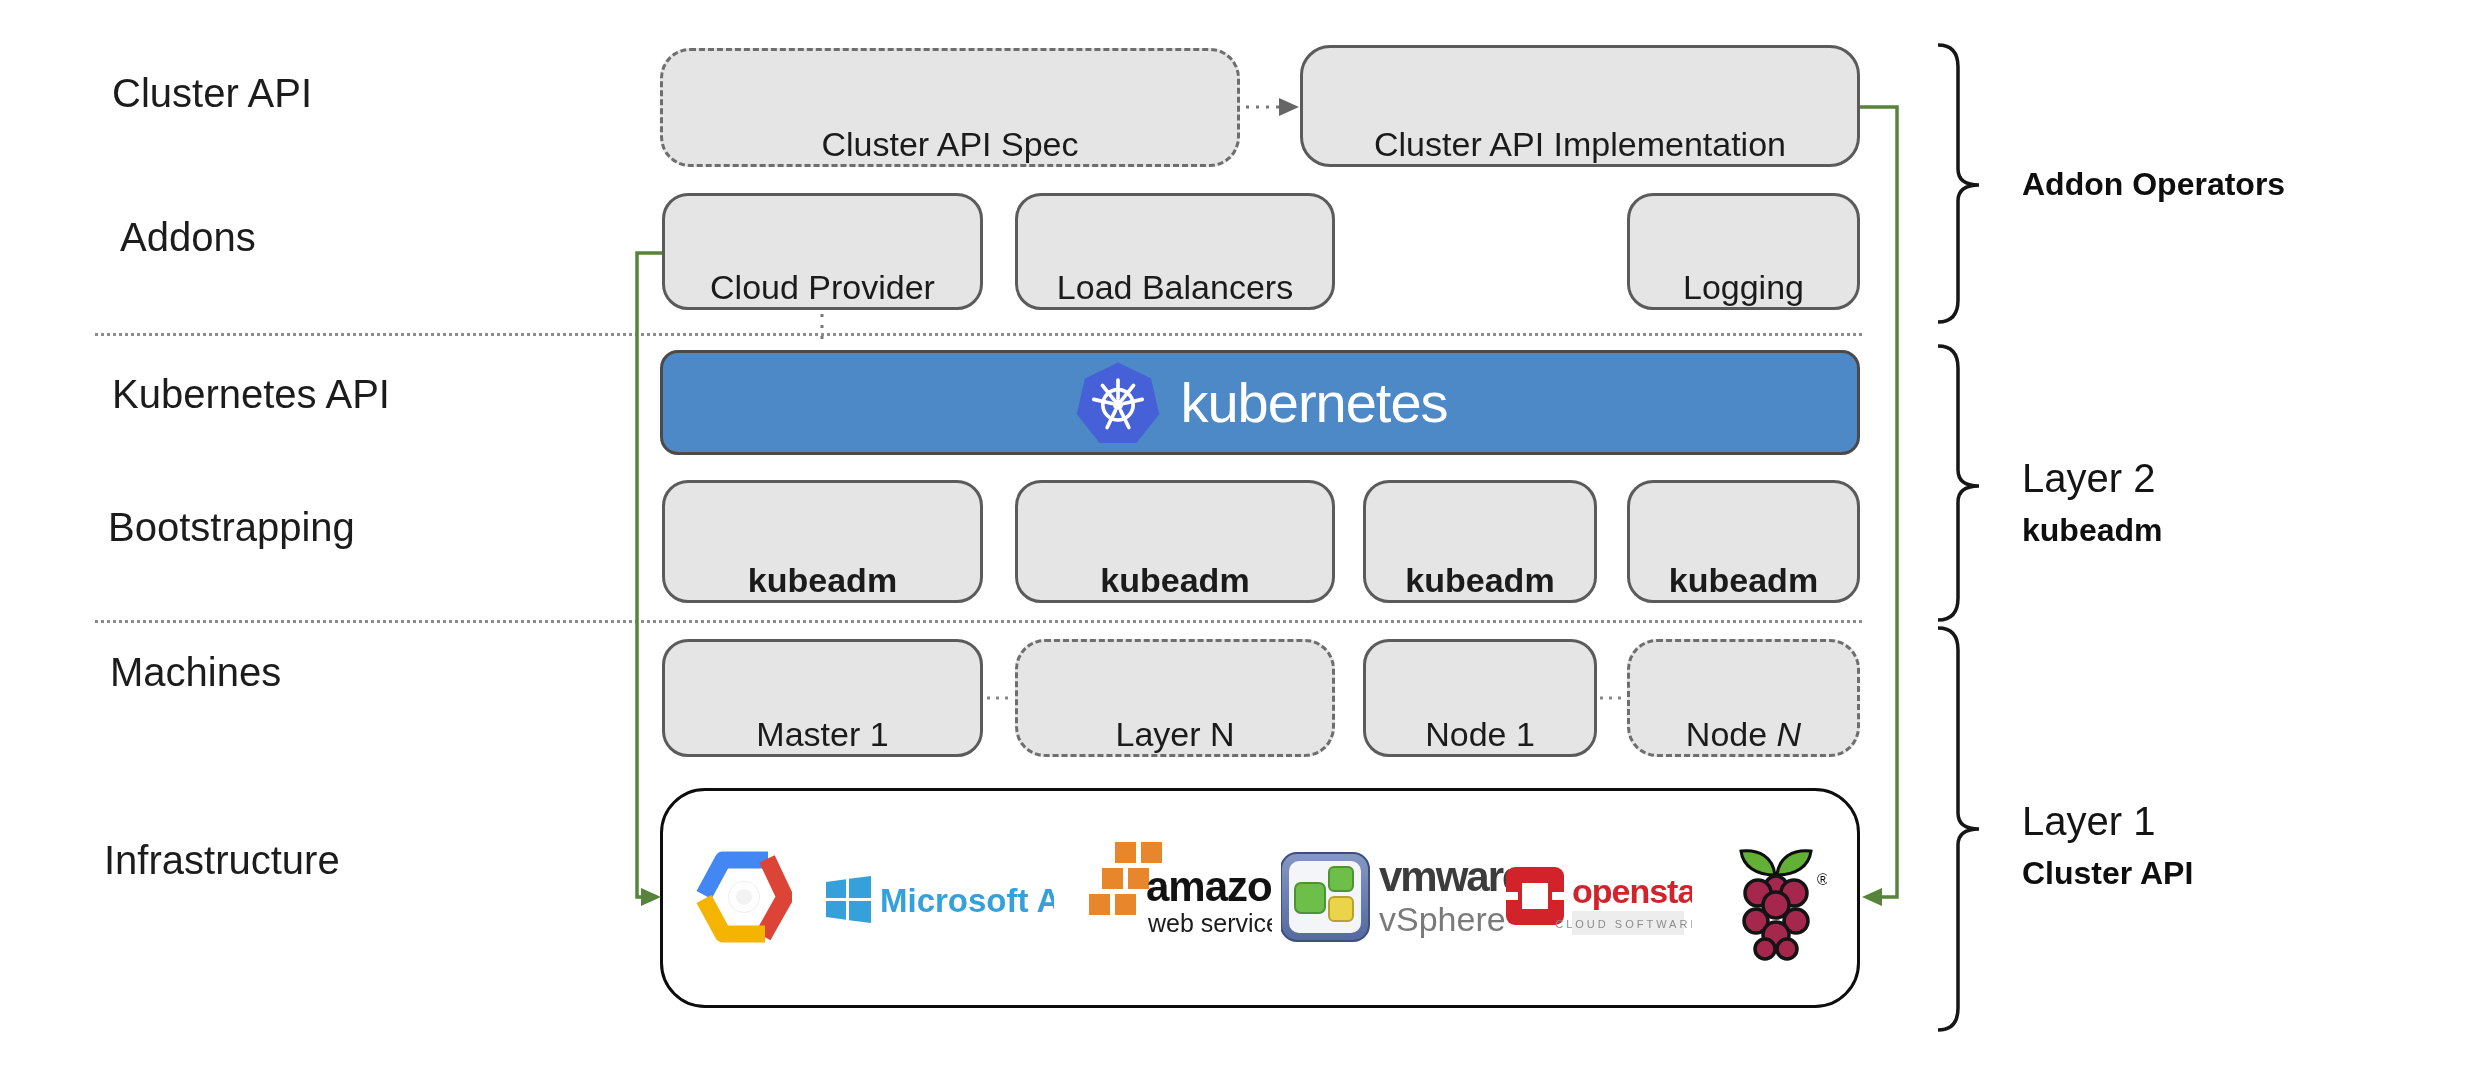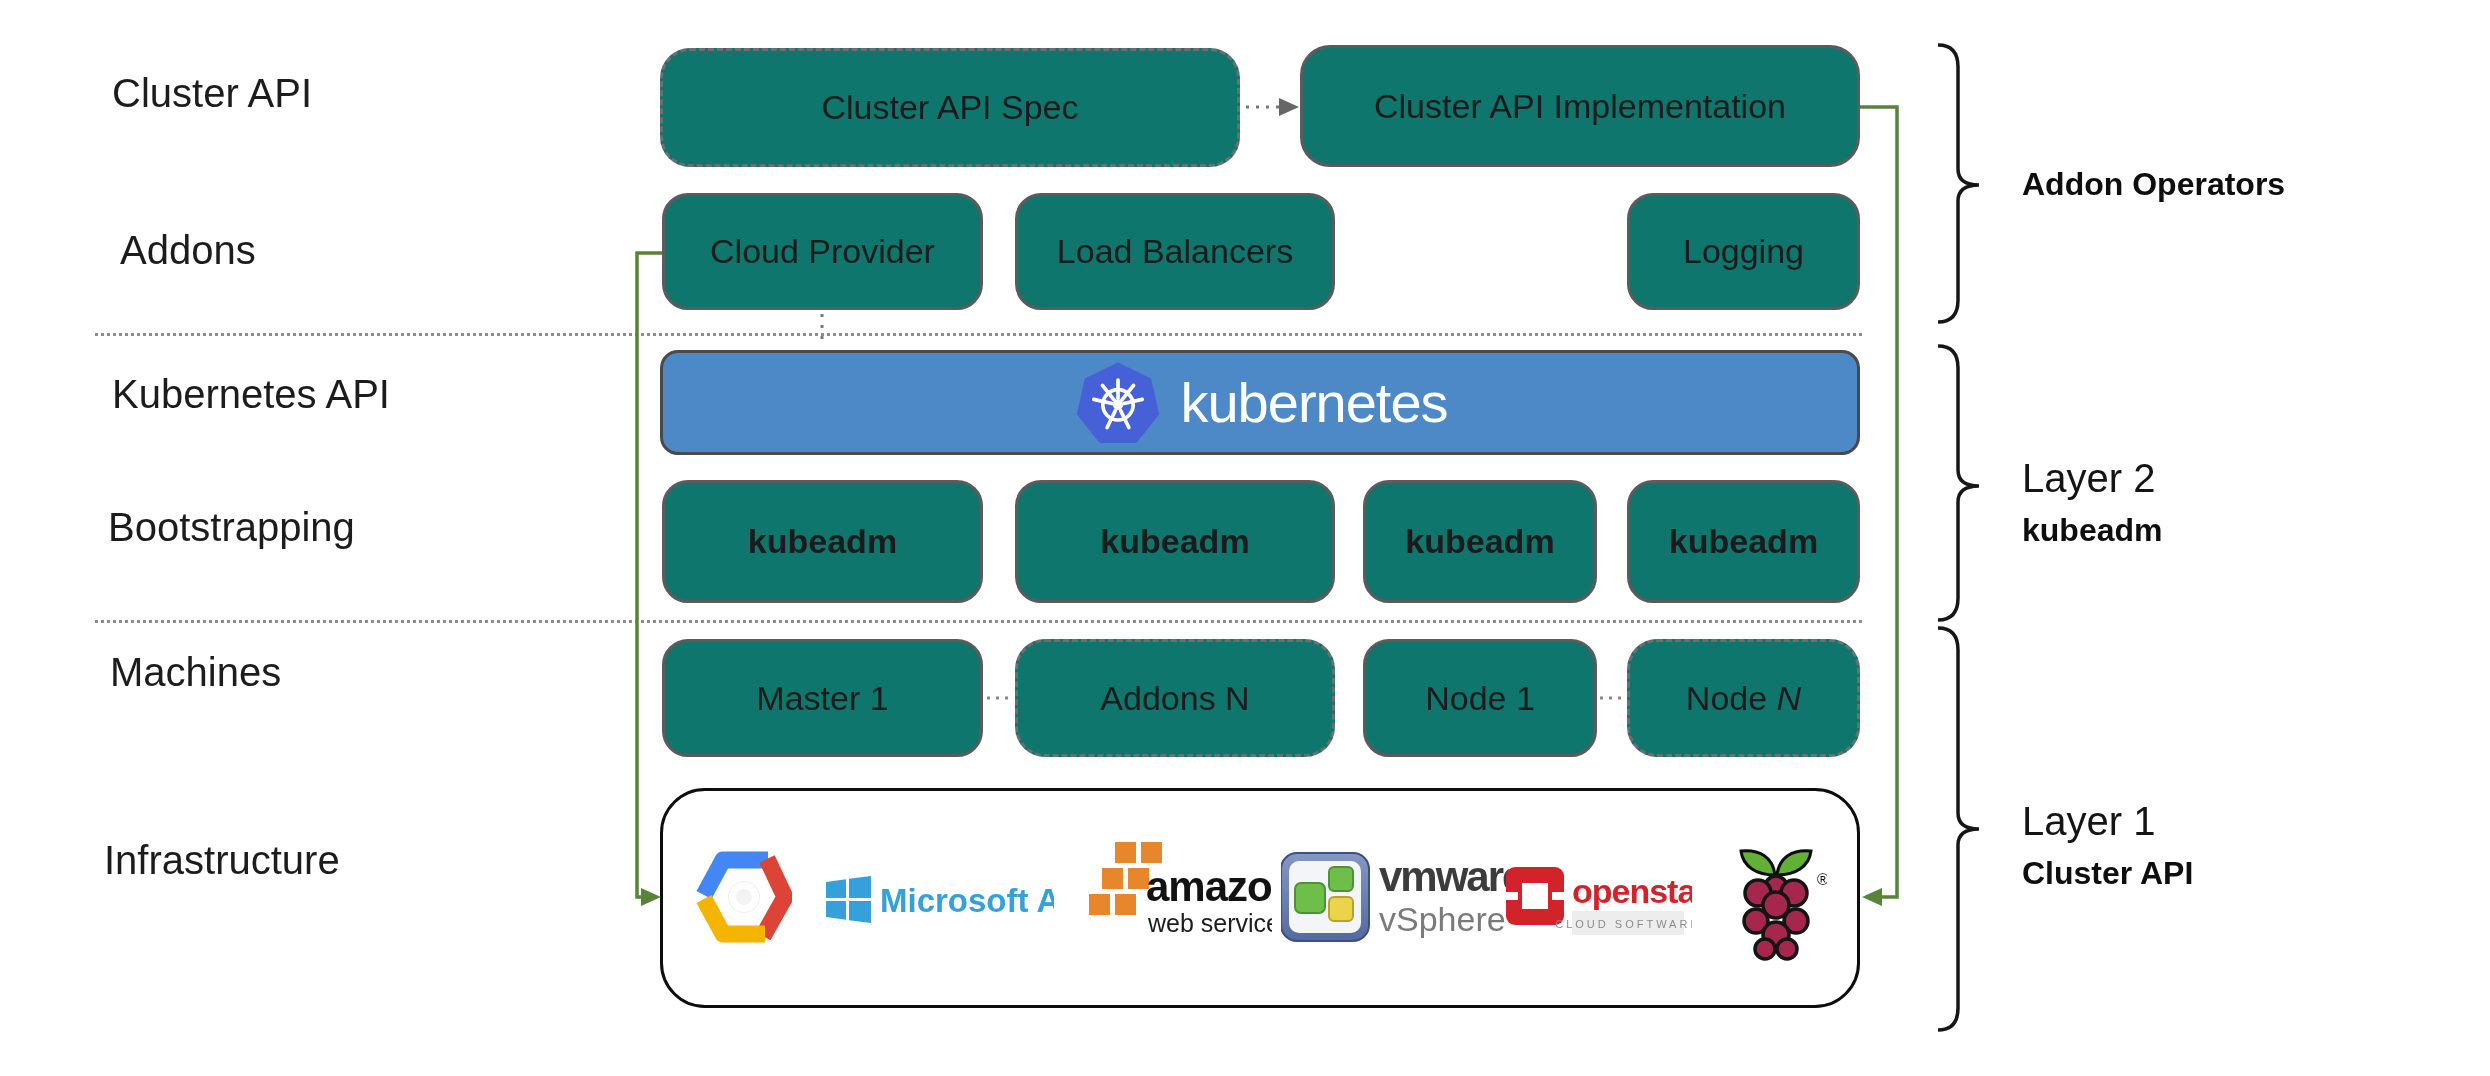"Cluster API Spec" .box { align-items: center -> flex-end; background: #0f766e -> #e5e5e5 }
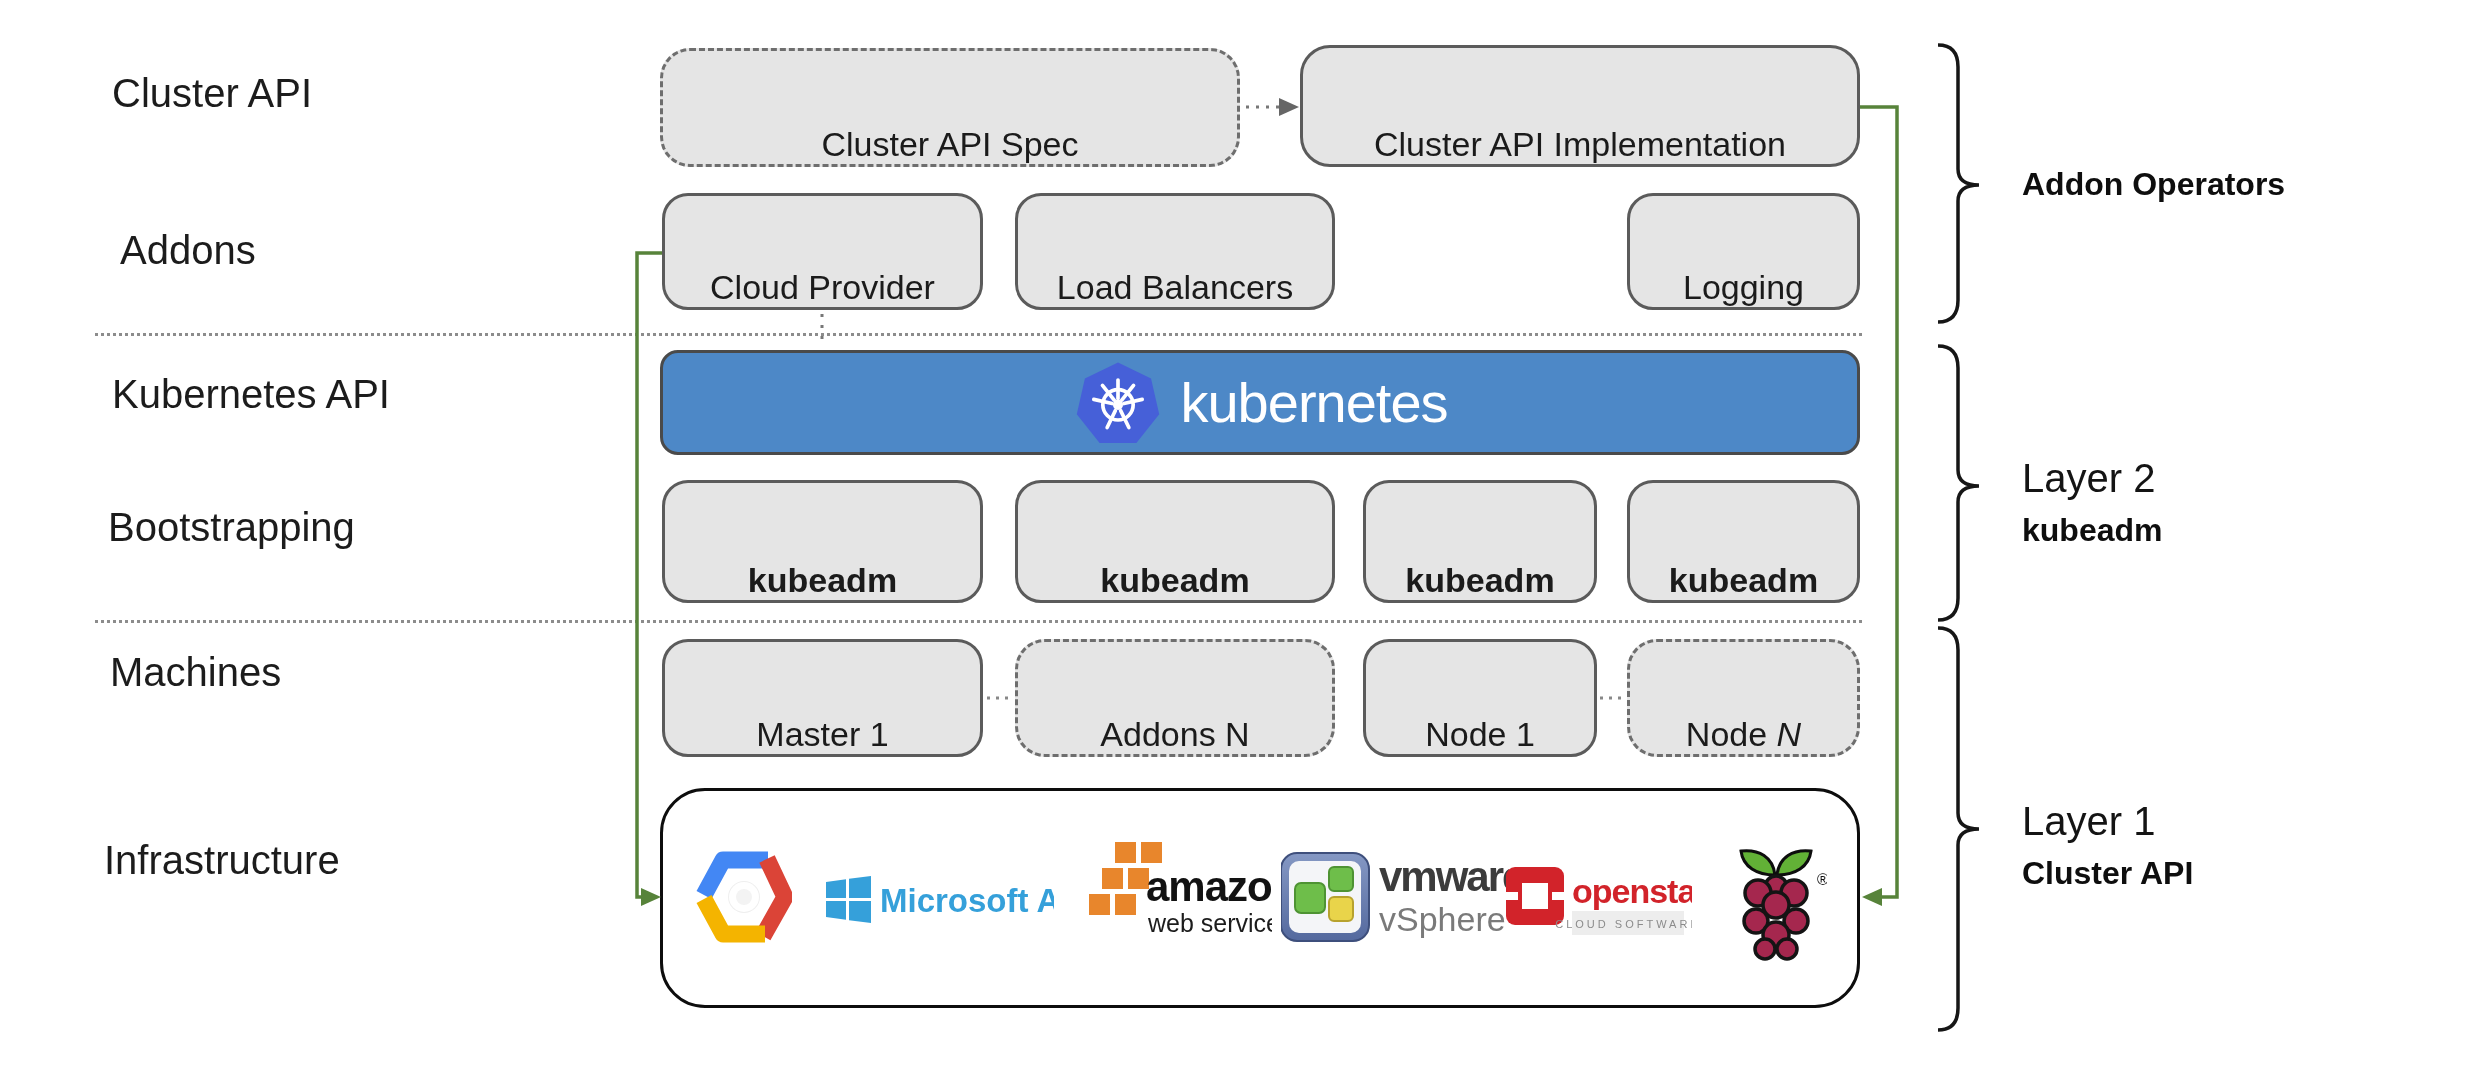"Addons" div.row-label { top: 250px -> 237px }
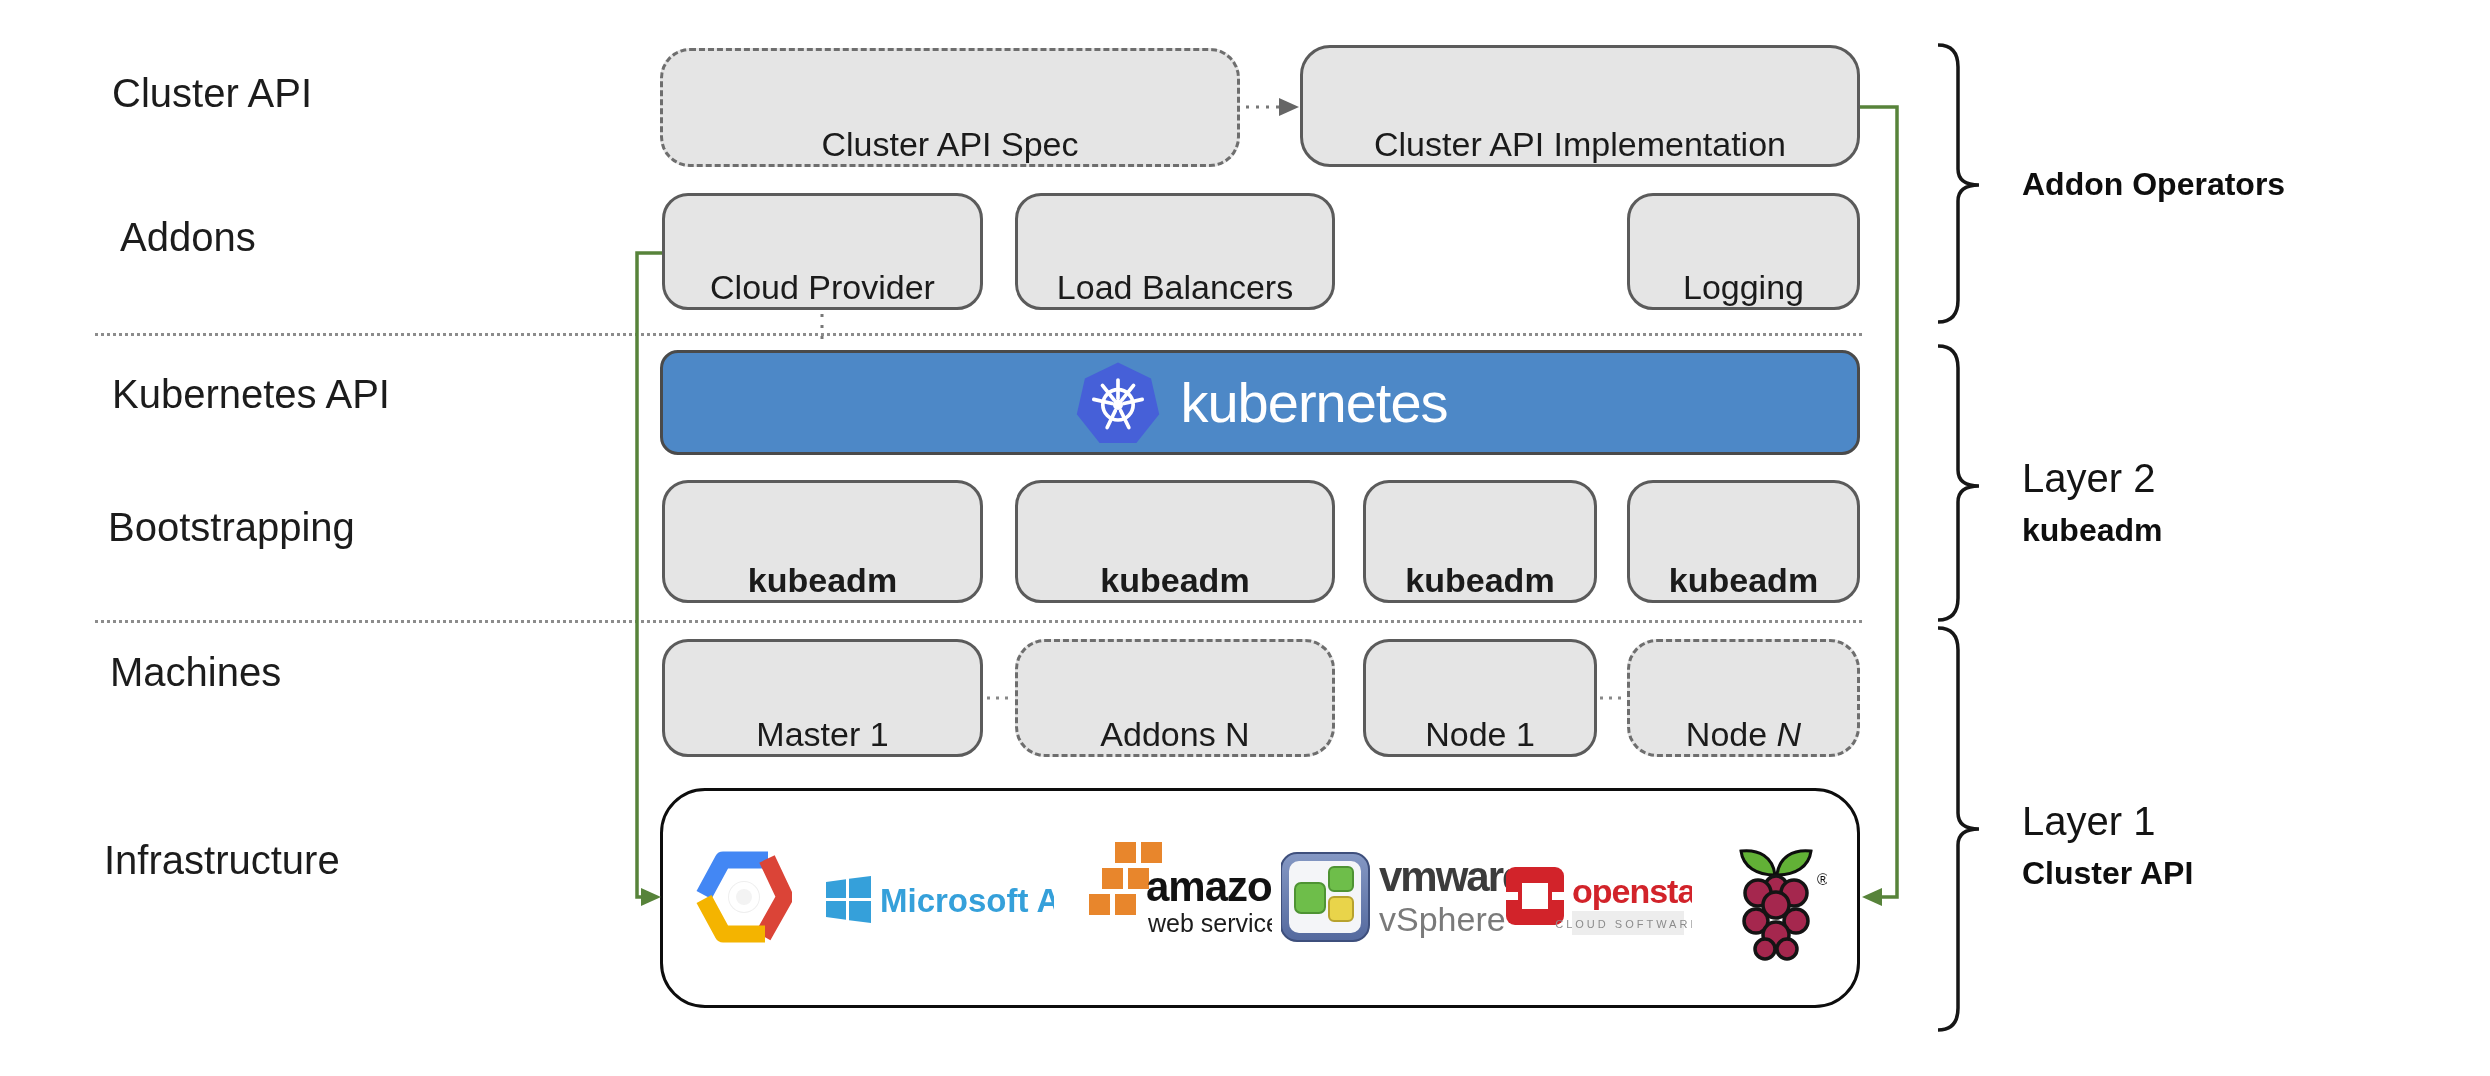"Addons N" span { text: Addons -> Layer }
